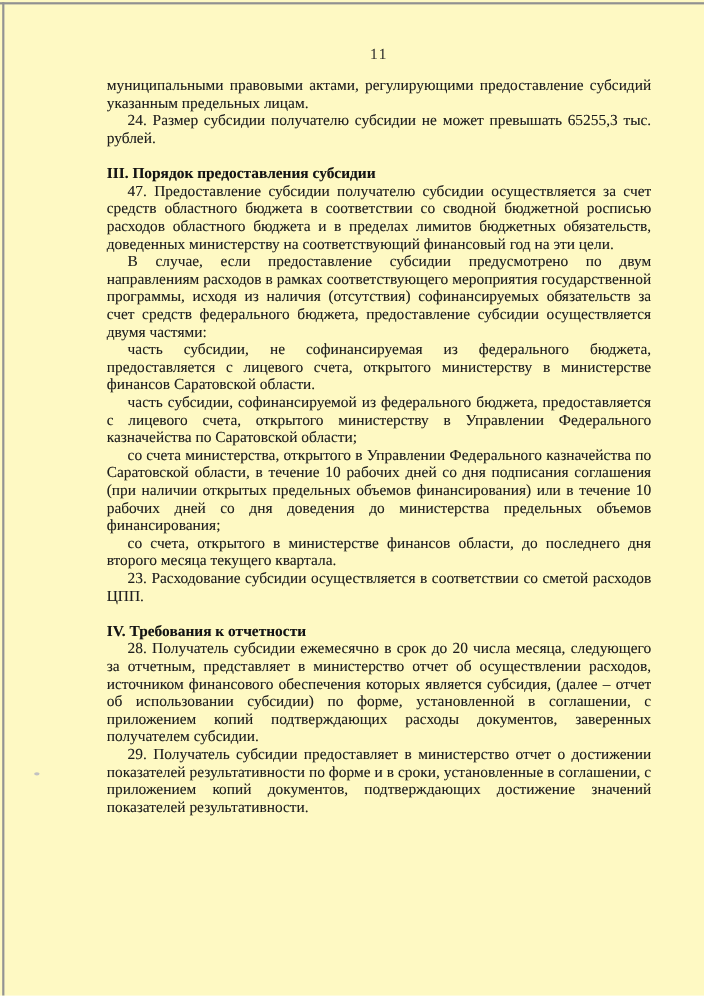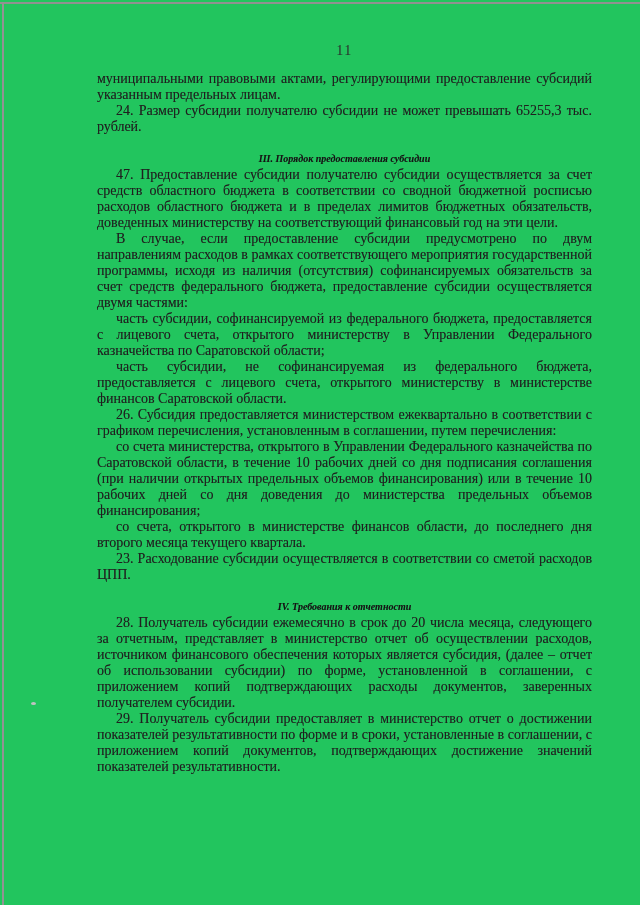"11" .page { background: #22c55e -> #fef9c3 }
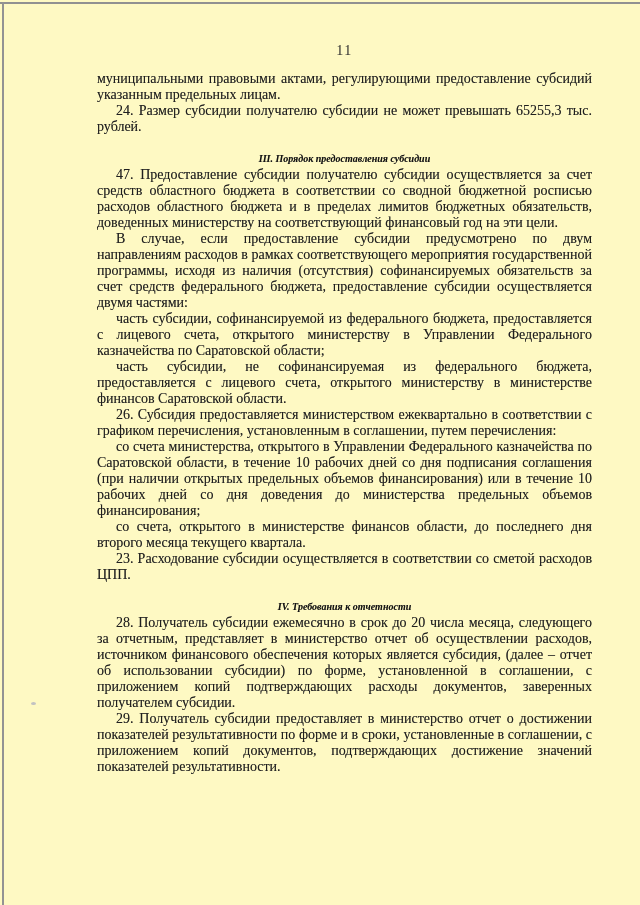"III. Порядок предоставления субсидии" .content .section-heading { font-size: 10px -> 14px; font-style: italic -> none; text-align: center -> left }
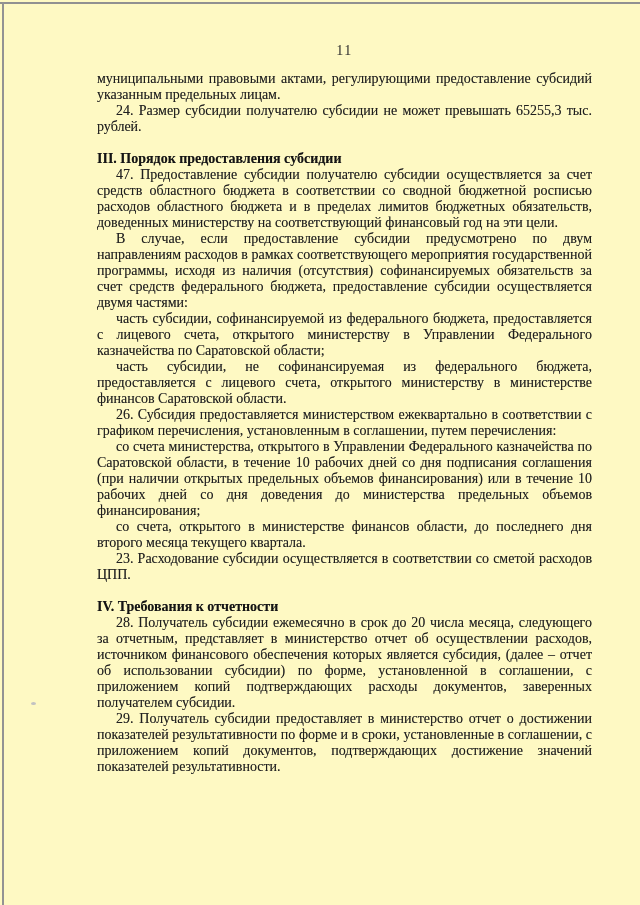"часть субсидии, софинансируемой из" p { order: before "часть субсидии, не софинансируемая из" -> after "часть субсидии, не софинансируемая из" }
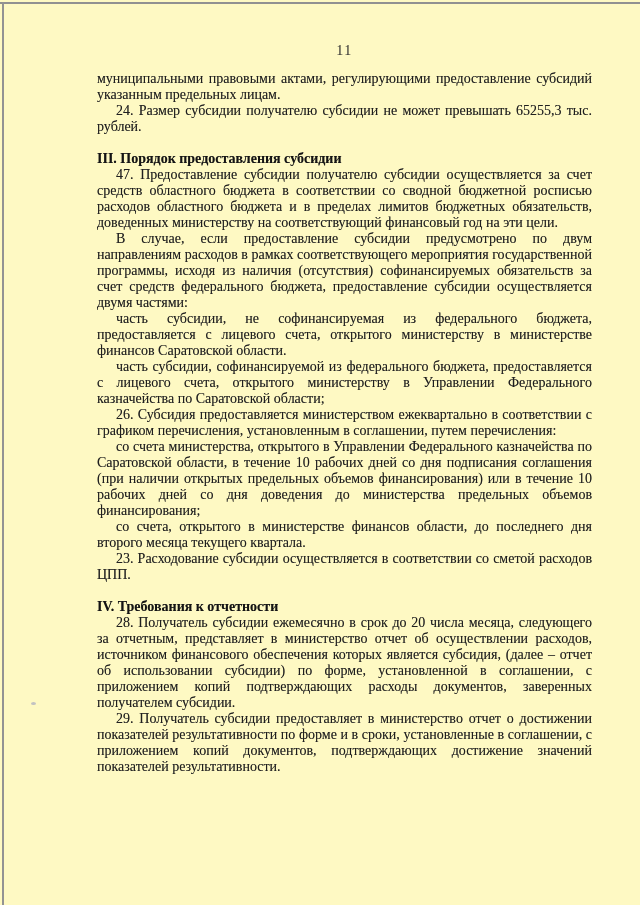"26. Субсидия предоставляется" p { html: <p>26. Субсидия предоставляется министерством ежеквартально в соответствии с графиком перечисления, установленным в соглашении, путем перечисления:</p> -> none }
